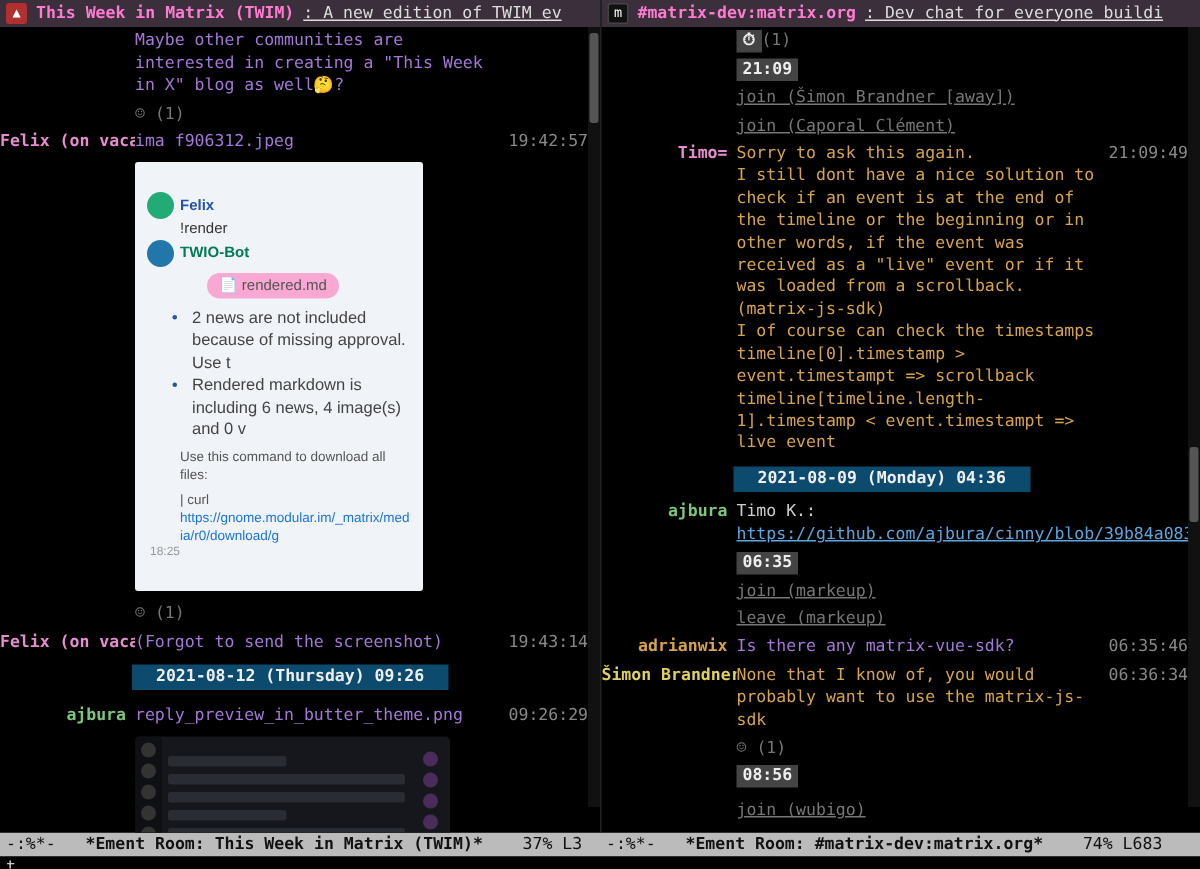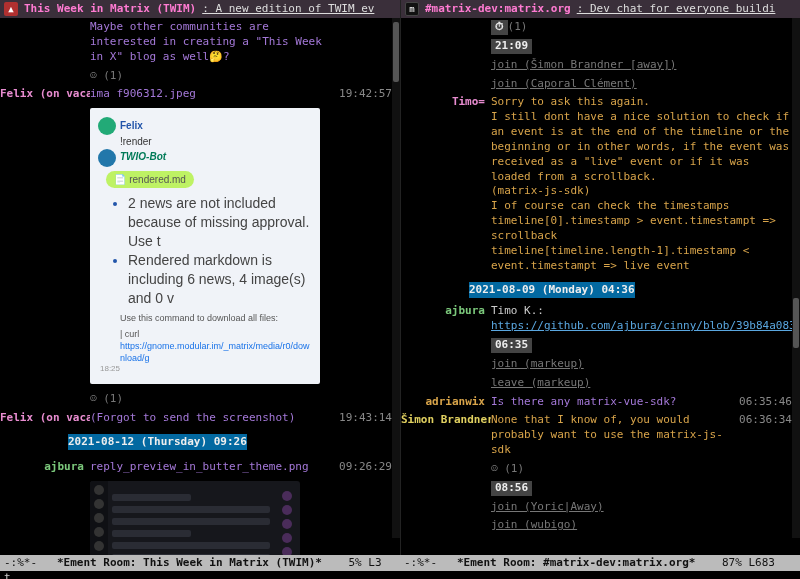"21:09:49" div.ts { html: none -> <div>21:09:49</div> }
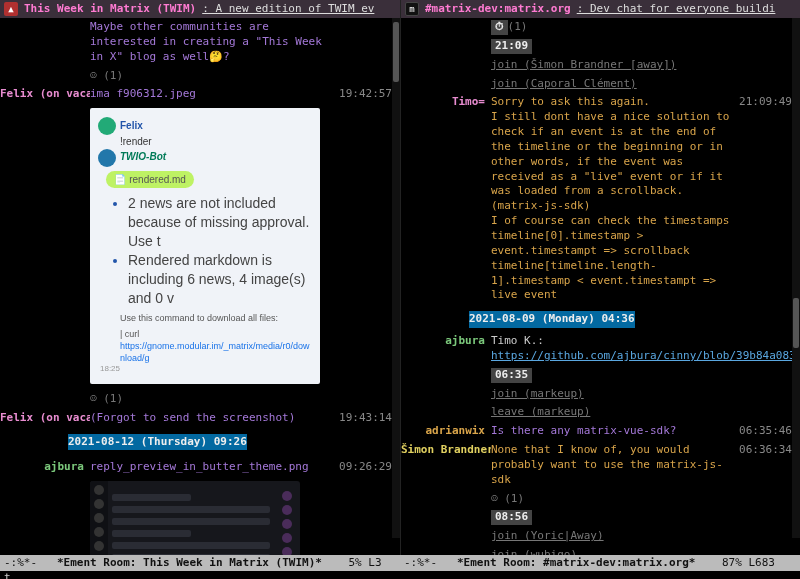"Felix" .img-holder { padding: 9px 8px -> 20px 8px; width: 230px -> 192px }
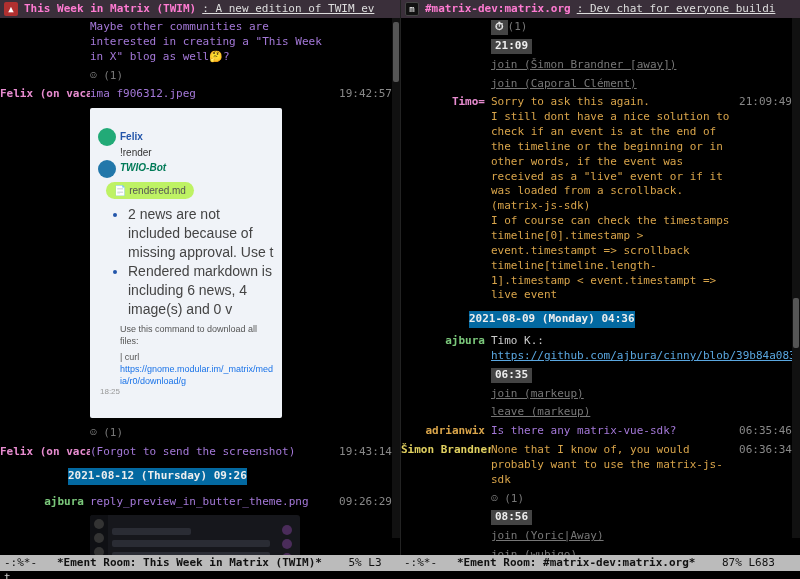"TWIO-Bot" .img-holder .bot { font-style: italic -> none }
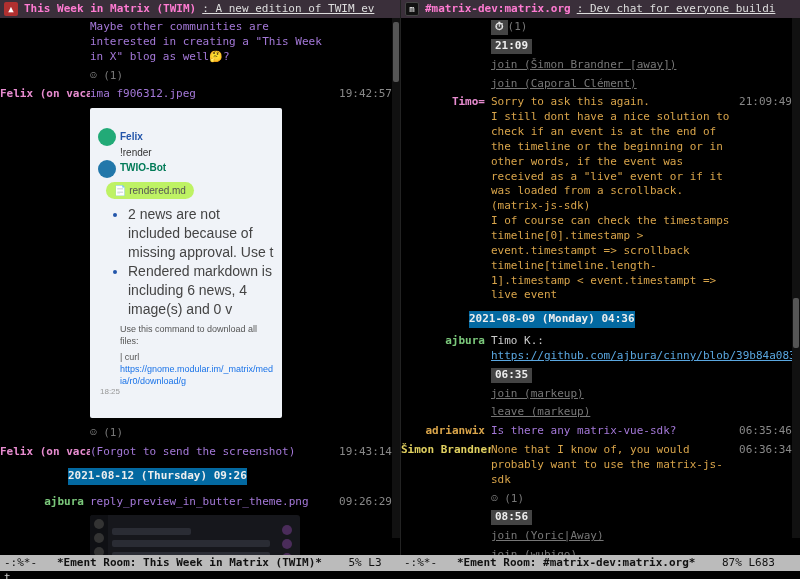"📄 rendered.md" .img-holder .file { background: #bef264 -> #f9a8d4; margin: 4px 0 6px 8px -> 4px 0 6px 40px }
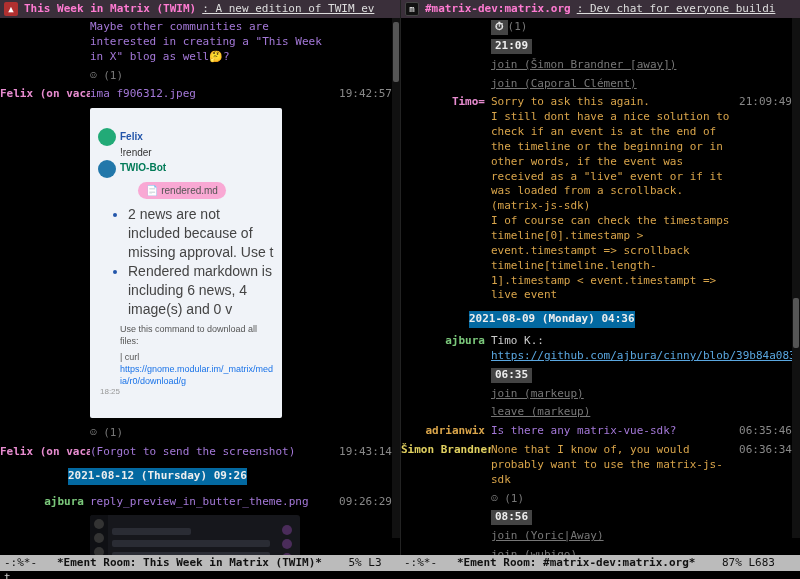"2 news are not included" .img-holder ul { font-size: 14px -> 11px }
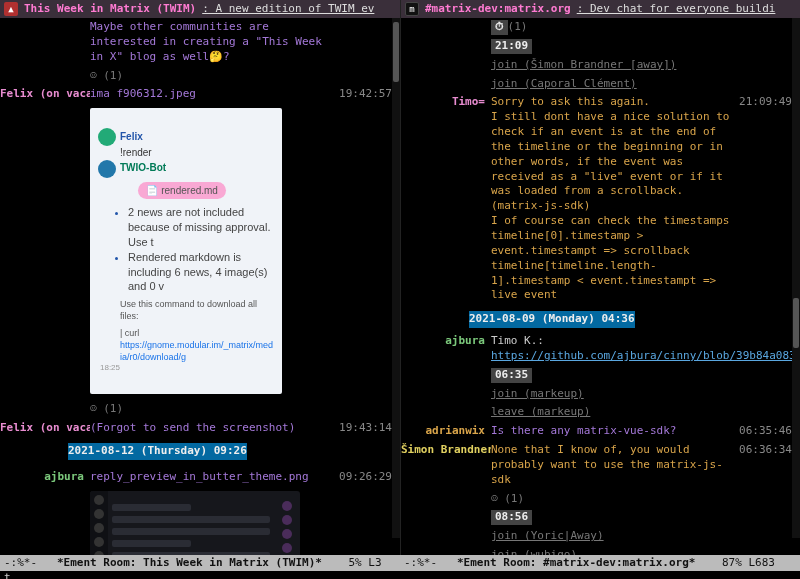"2021-08-09 (Monday) 04:36" .date-sep { background: #0369a1 -> #0c4a6e; margin: 6px 0 4px 68px -> 6px 0 4px 88px; padding: 1px 0 -> 1px 16px }
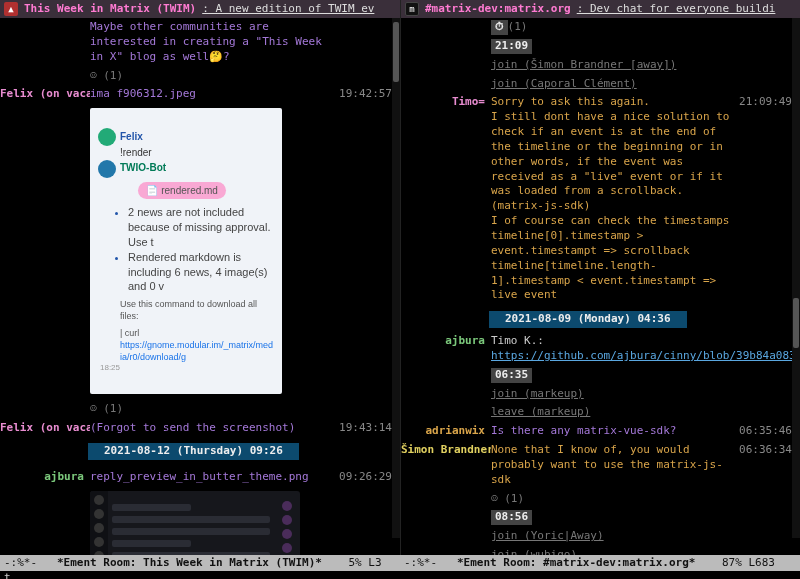"join (Yoric|Away)" div.msg { html: <div>join (Yoric|Away)</div> -> none }
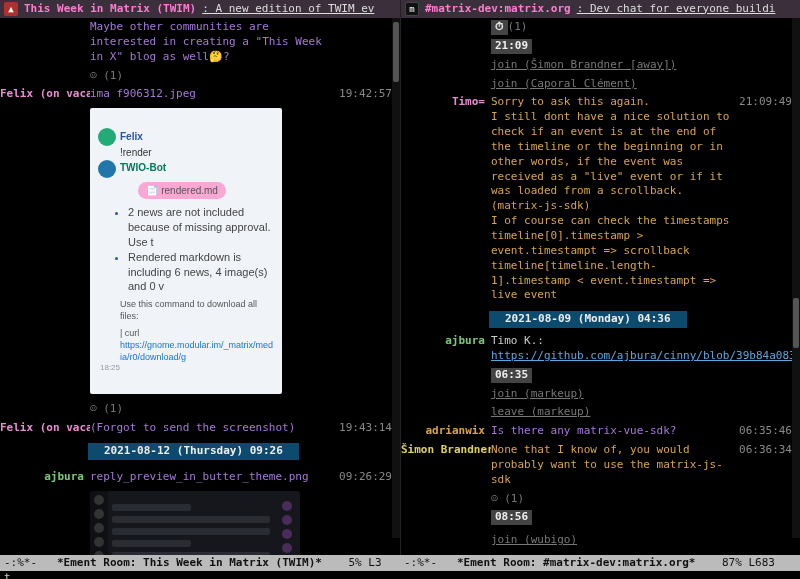"5% L3" span { text: 5% -> 37% }
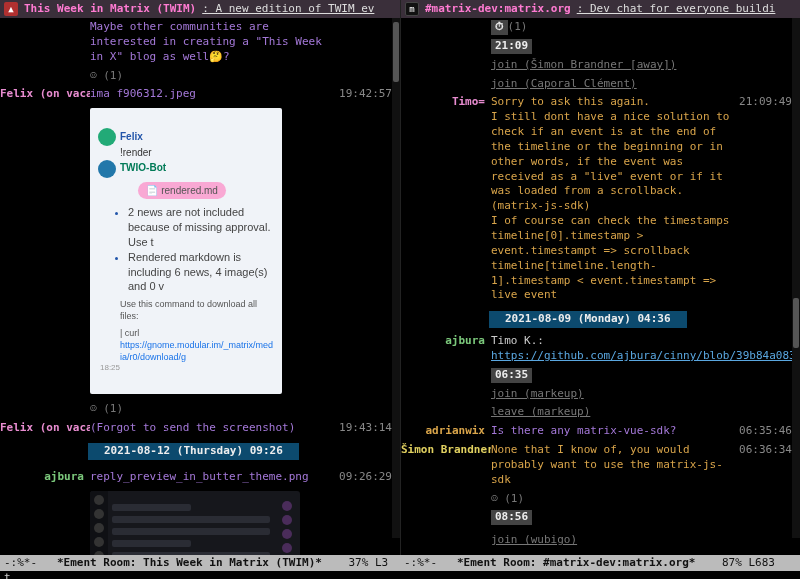"87% L683" span { text: 87% -> 74% }
